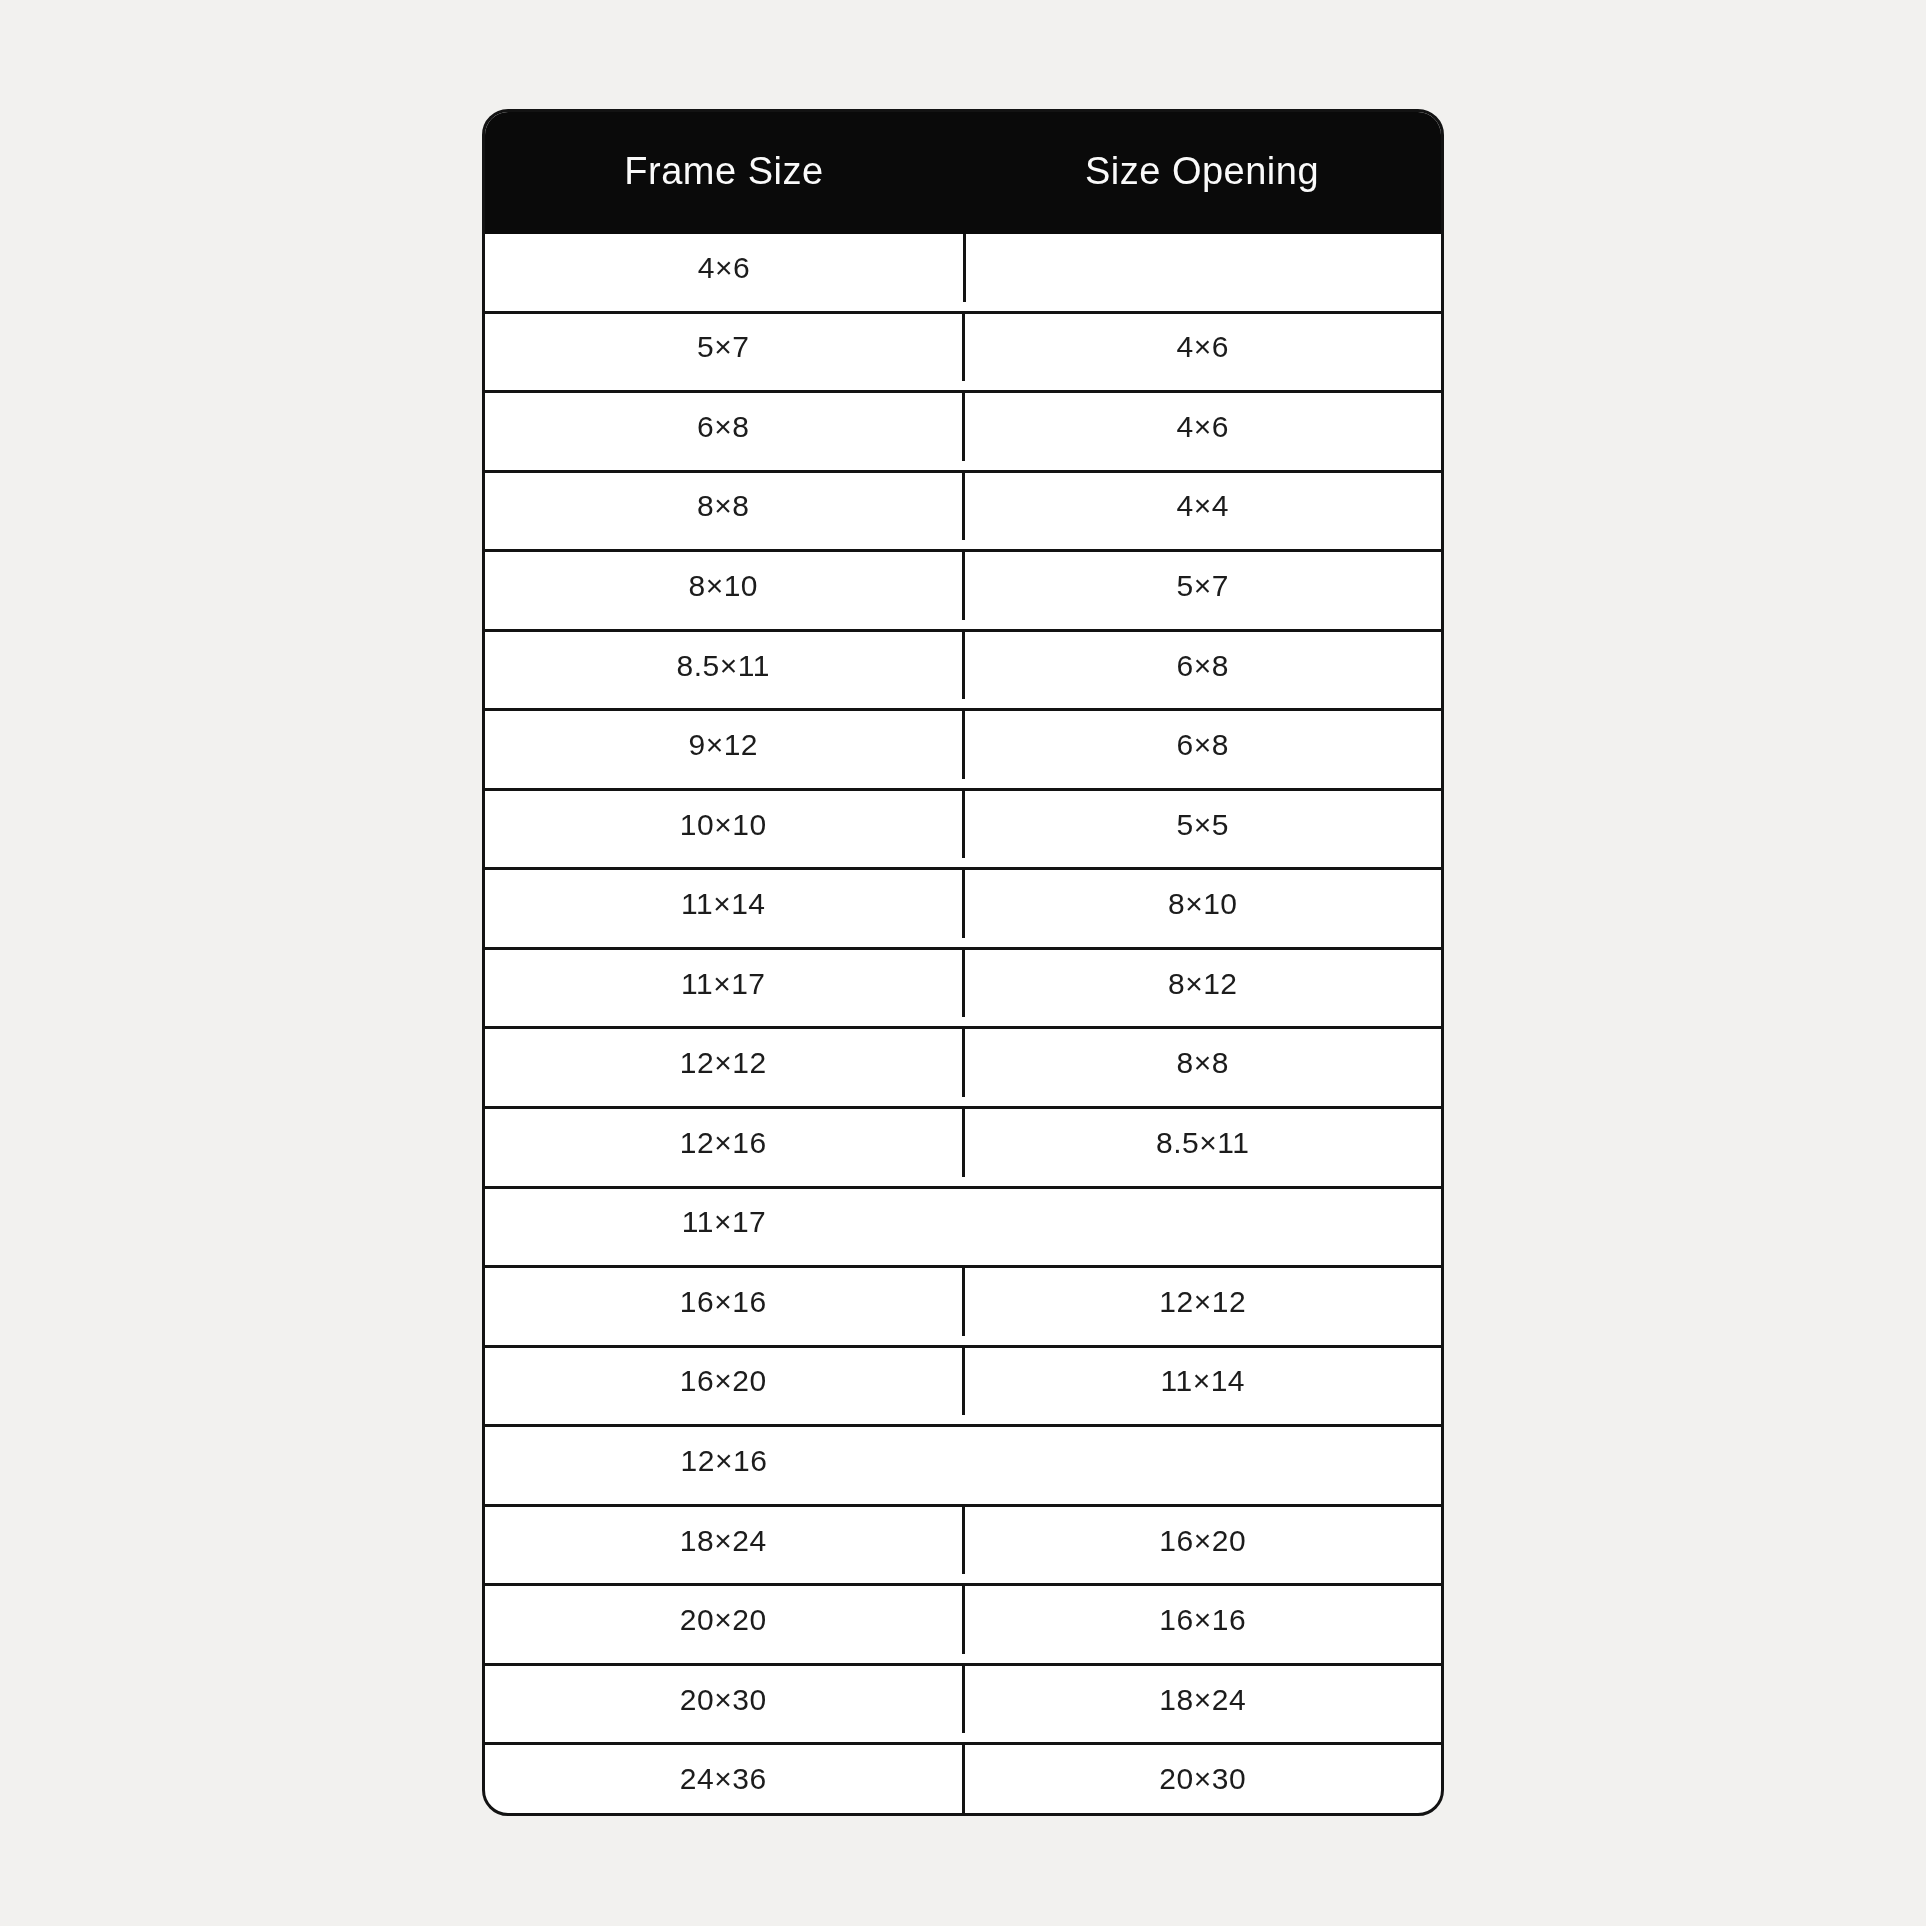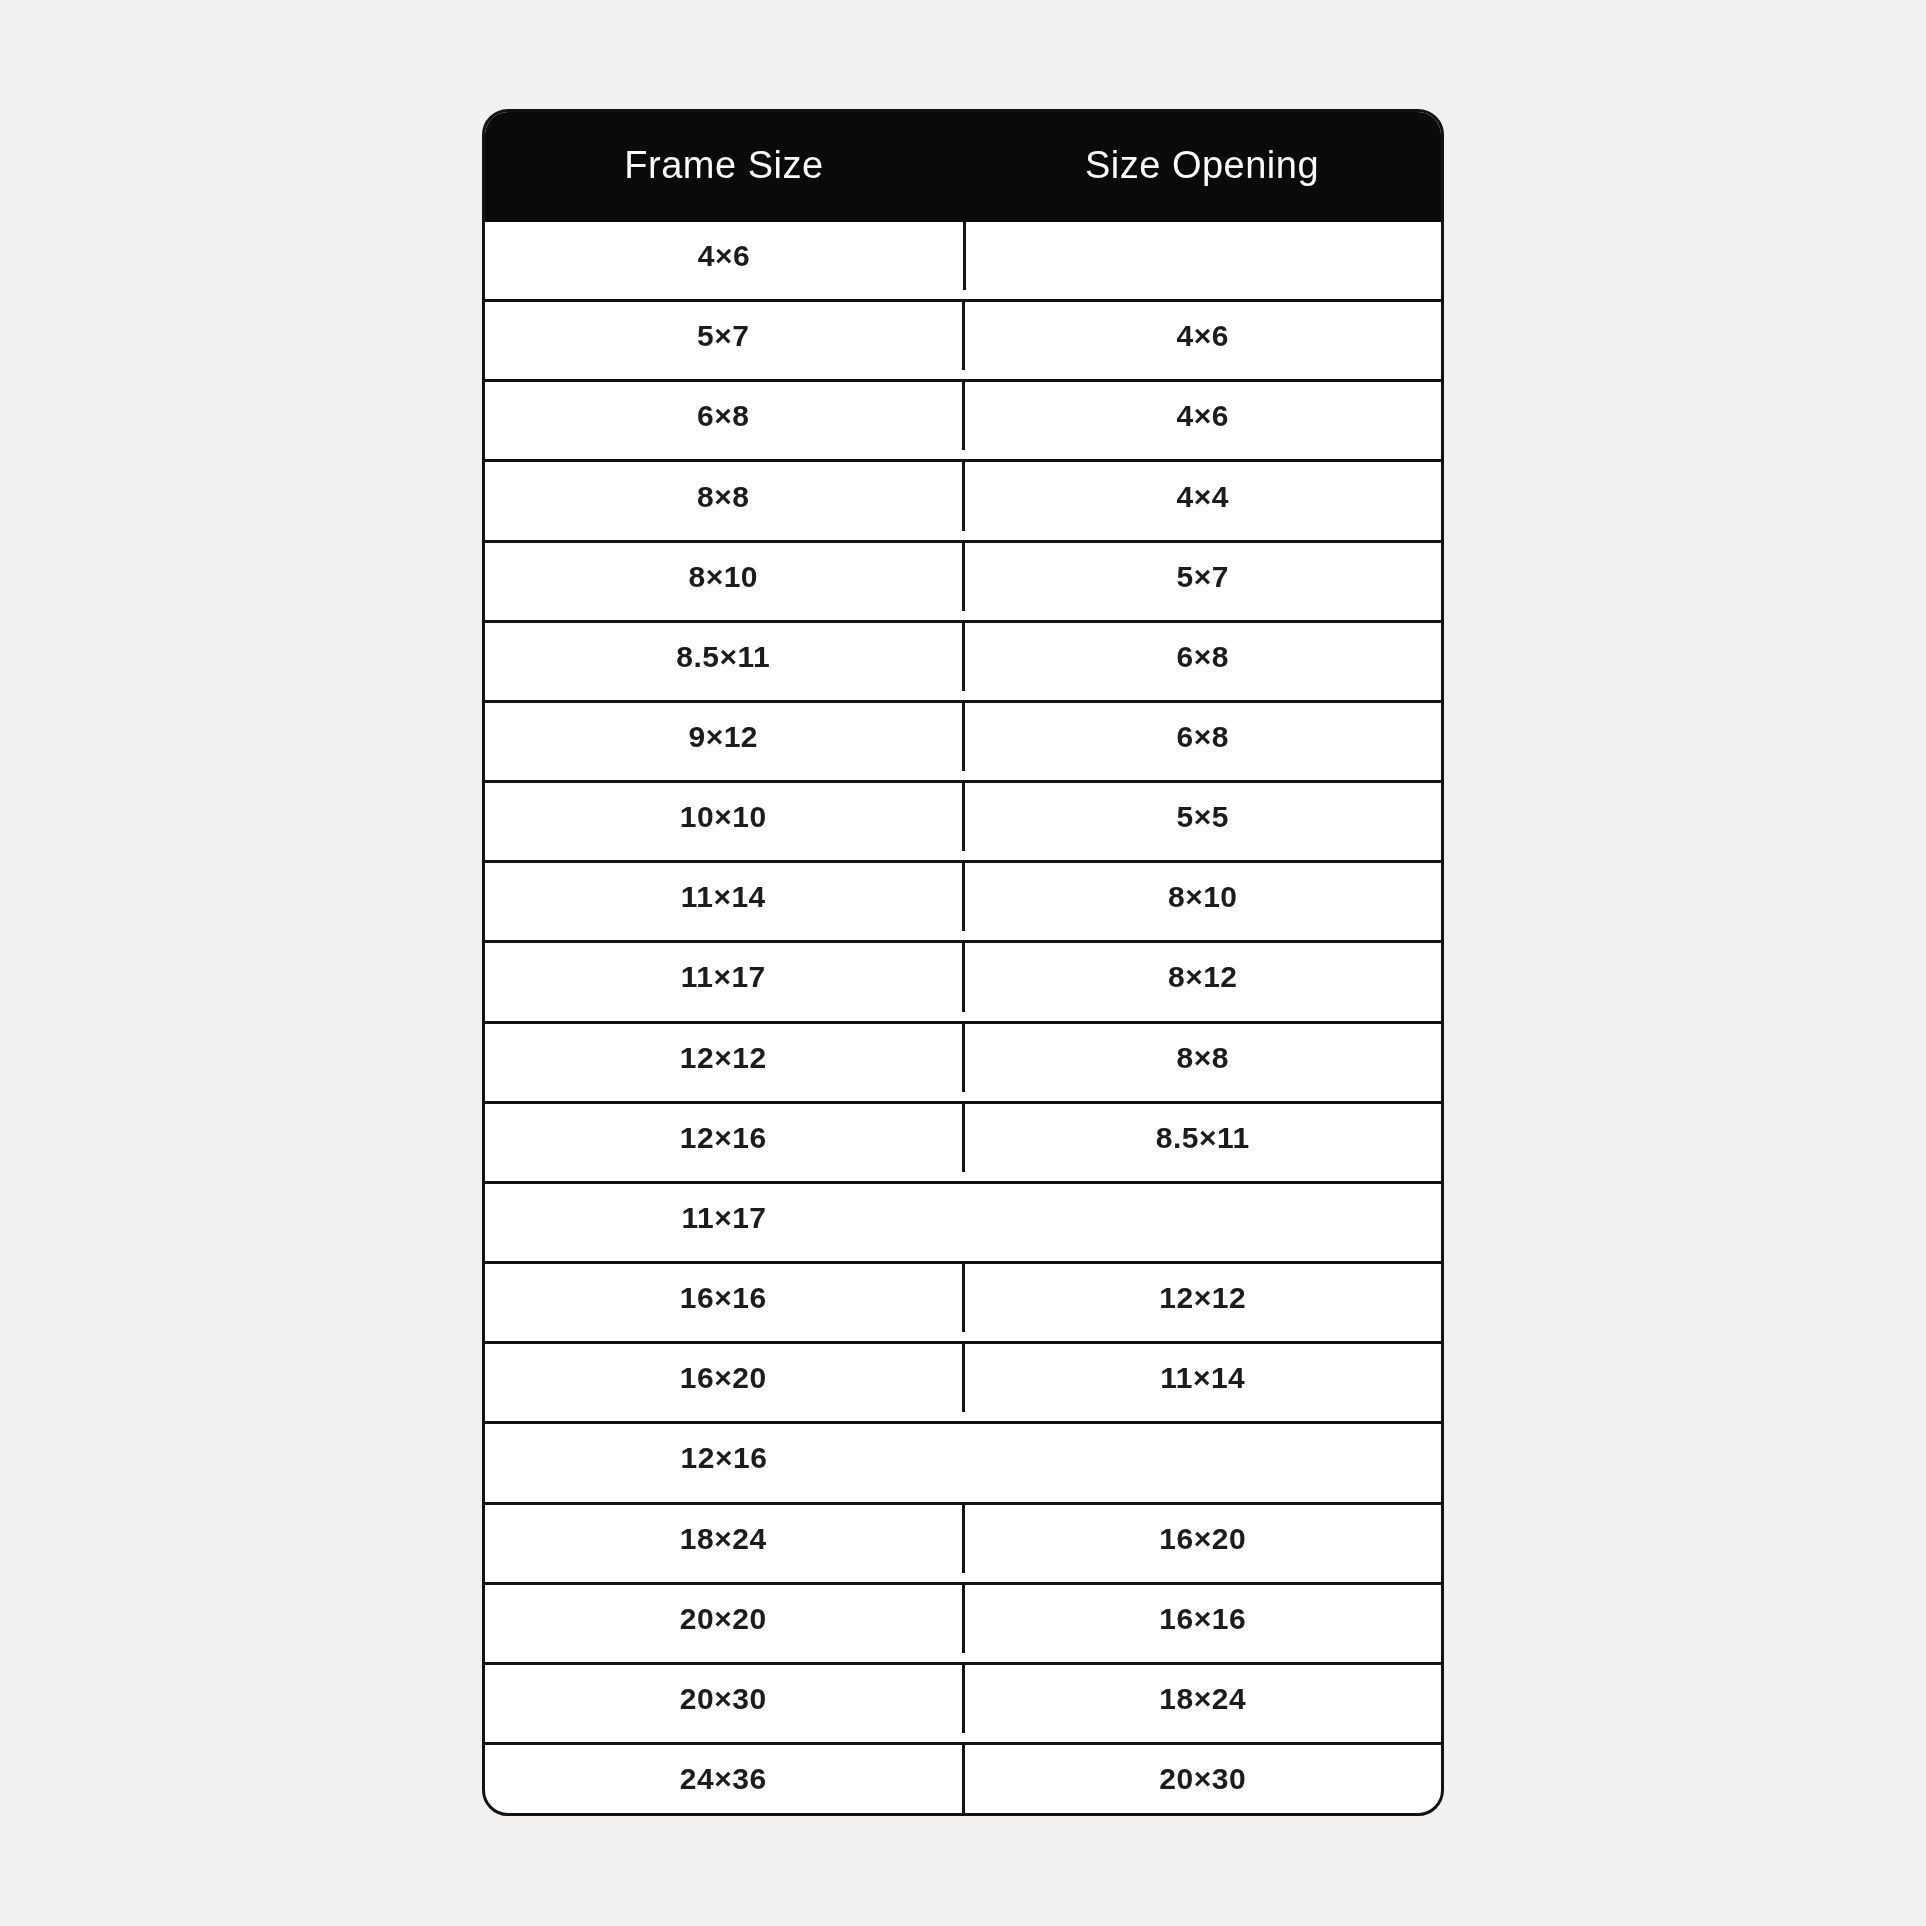"Frame Size" .chart-header { padding: 7px 3px -> 13px 3px }
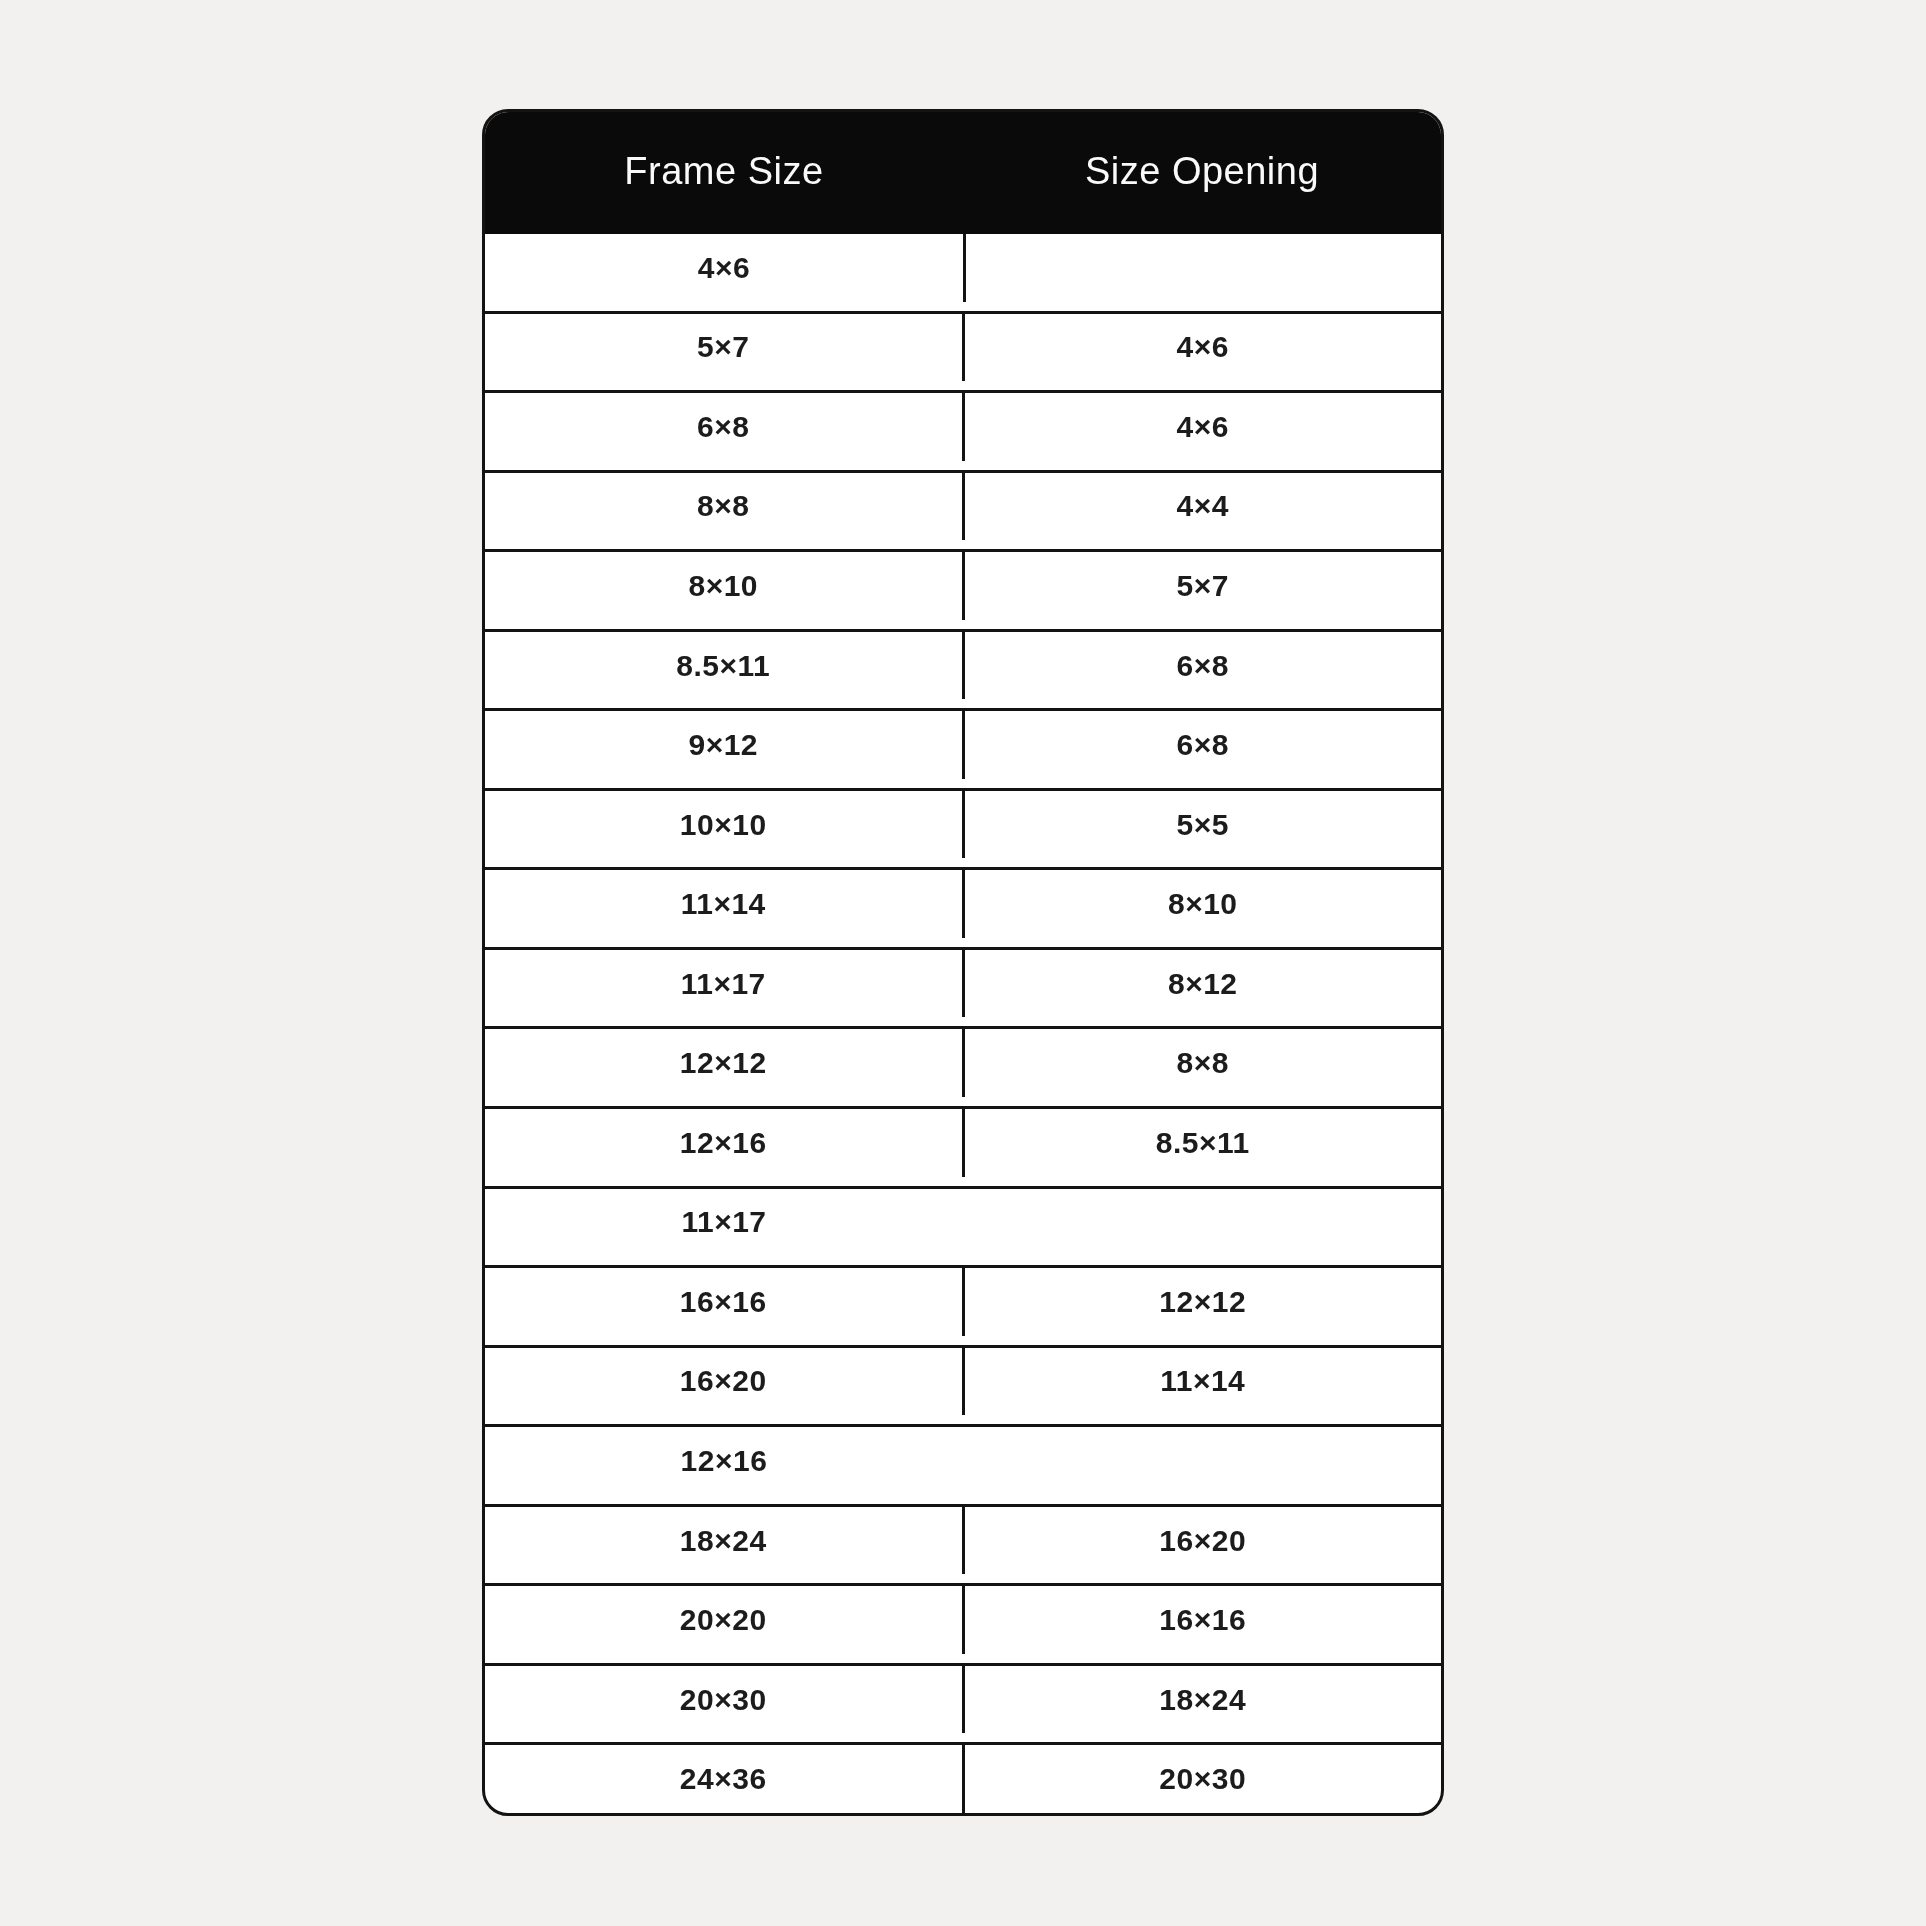"4×6" .chart-row { font-weight: bold -> none }
